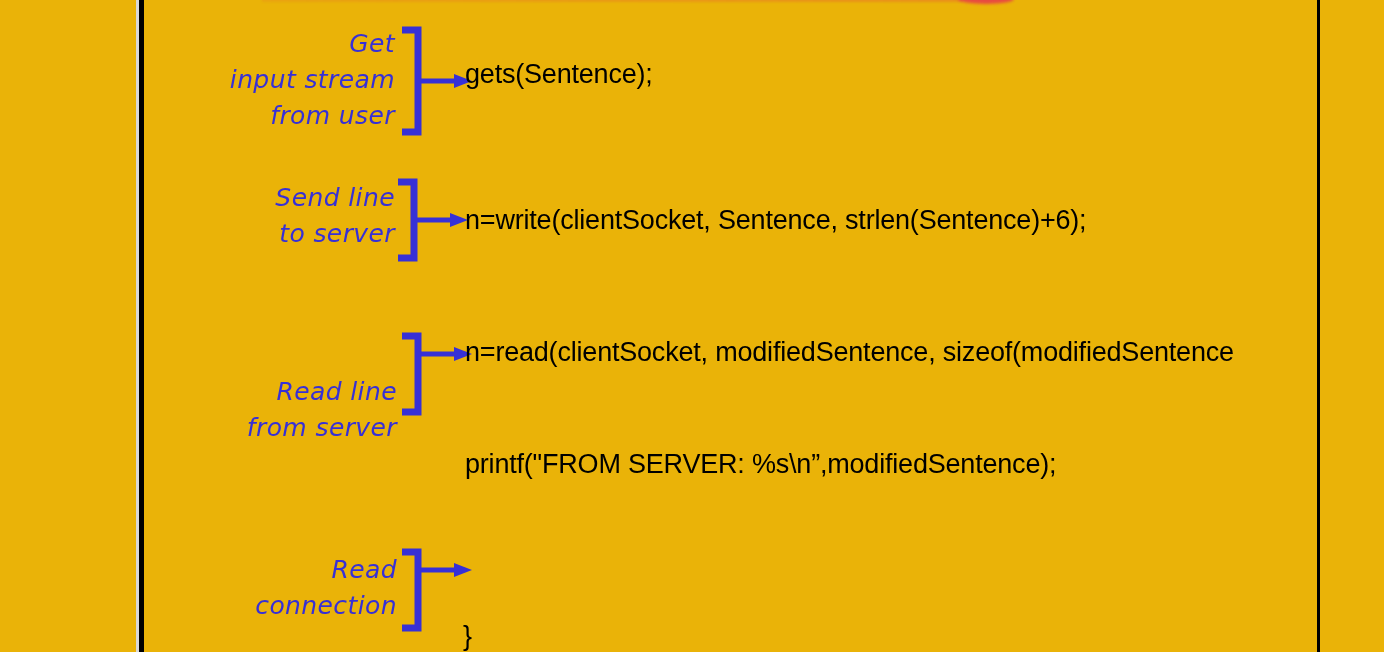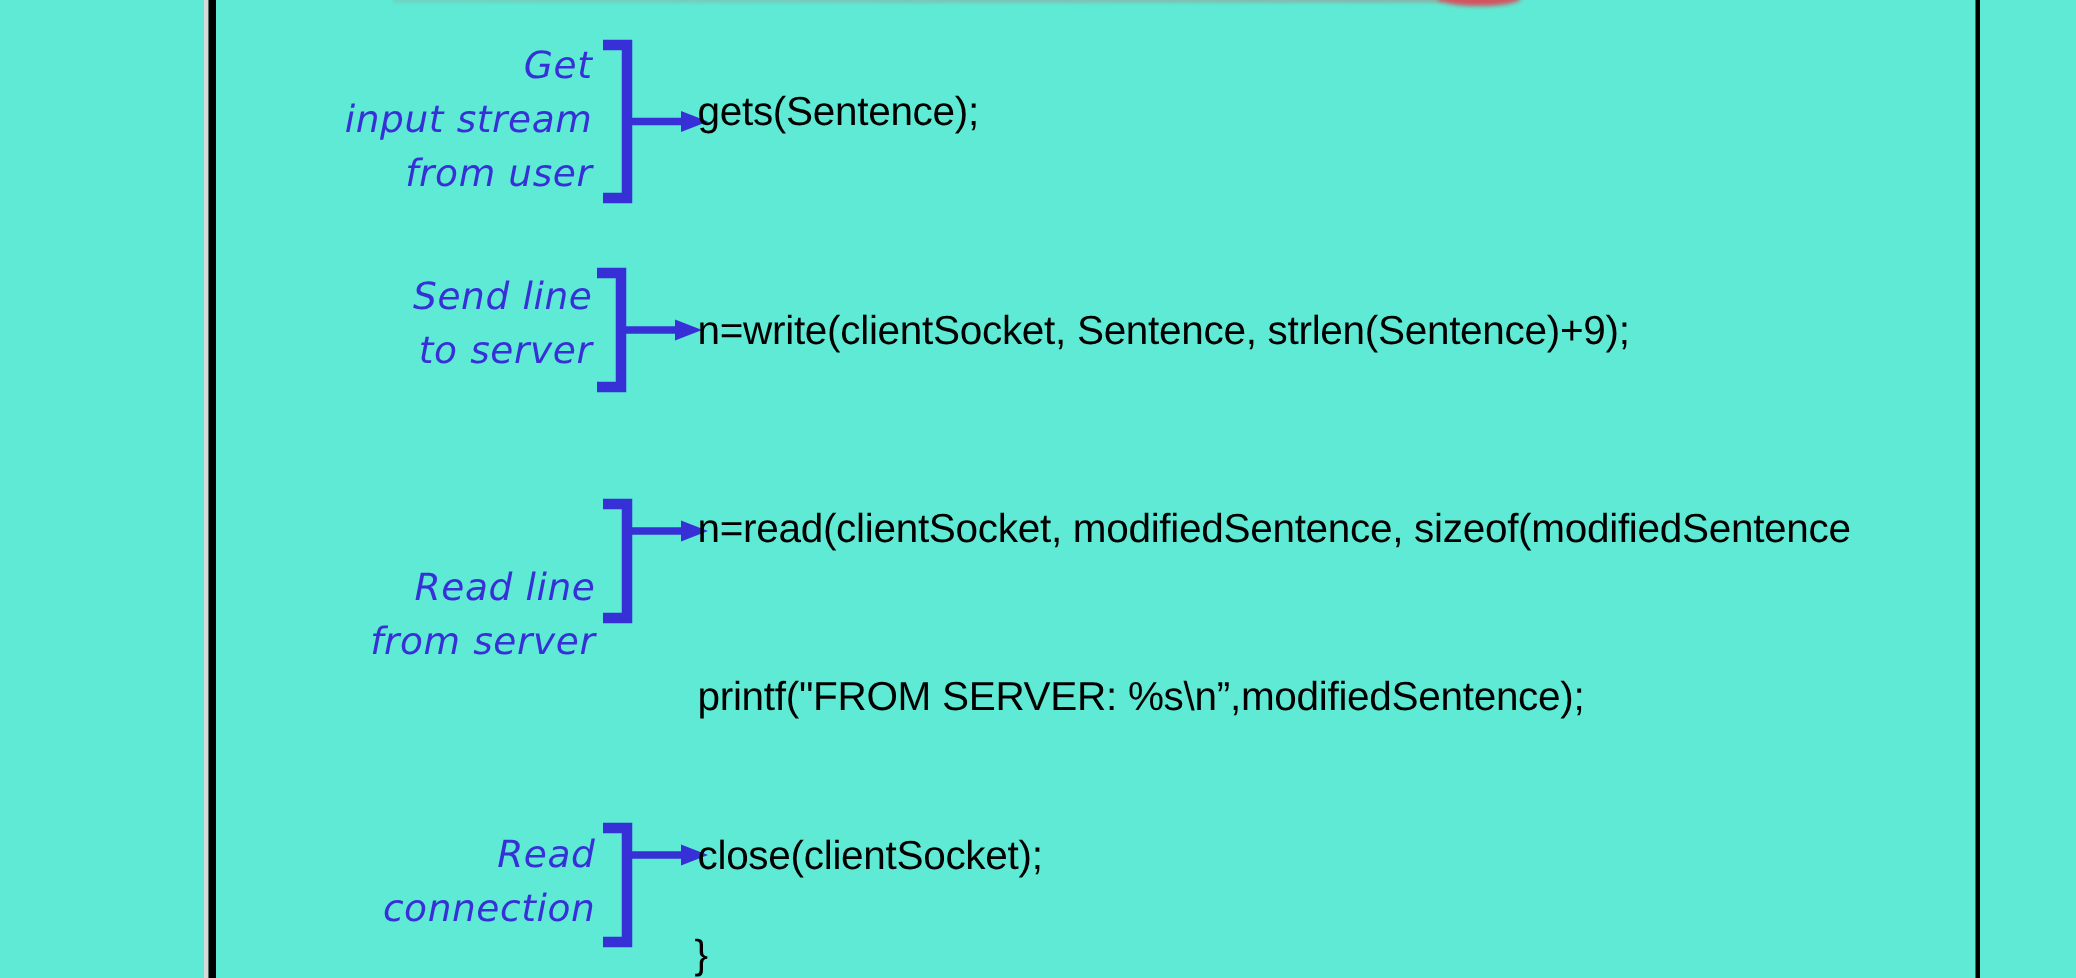"Get" #slide { background: #5eead4 -> #eab308 }
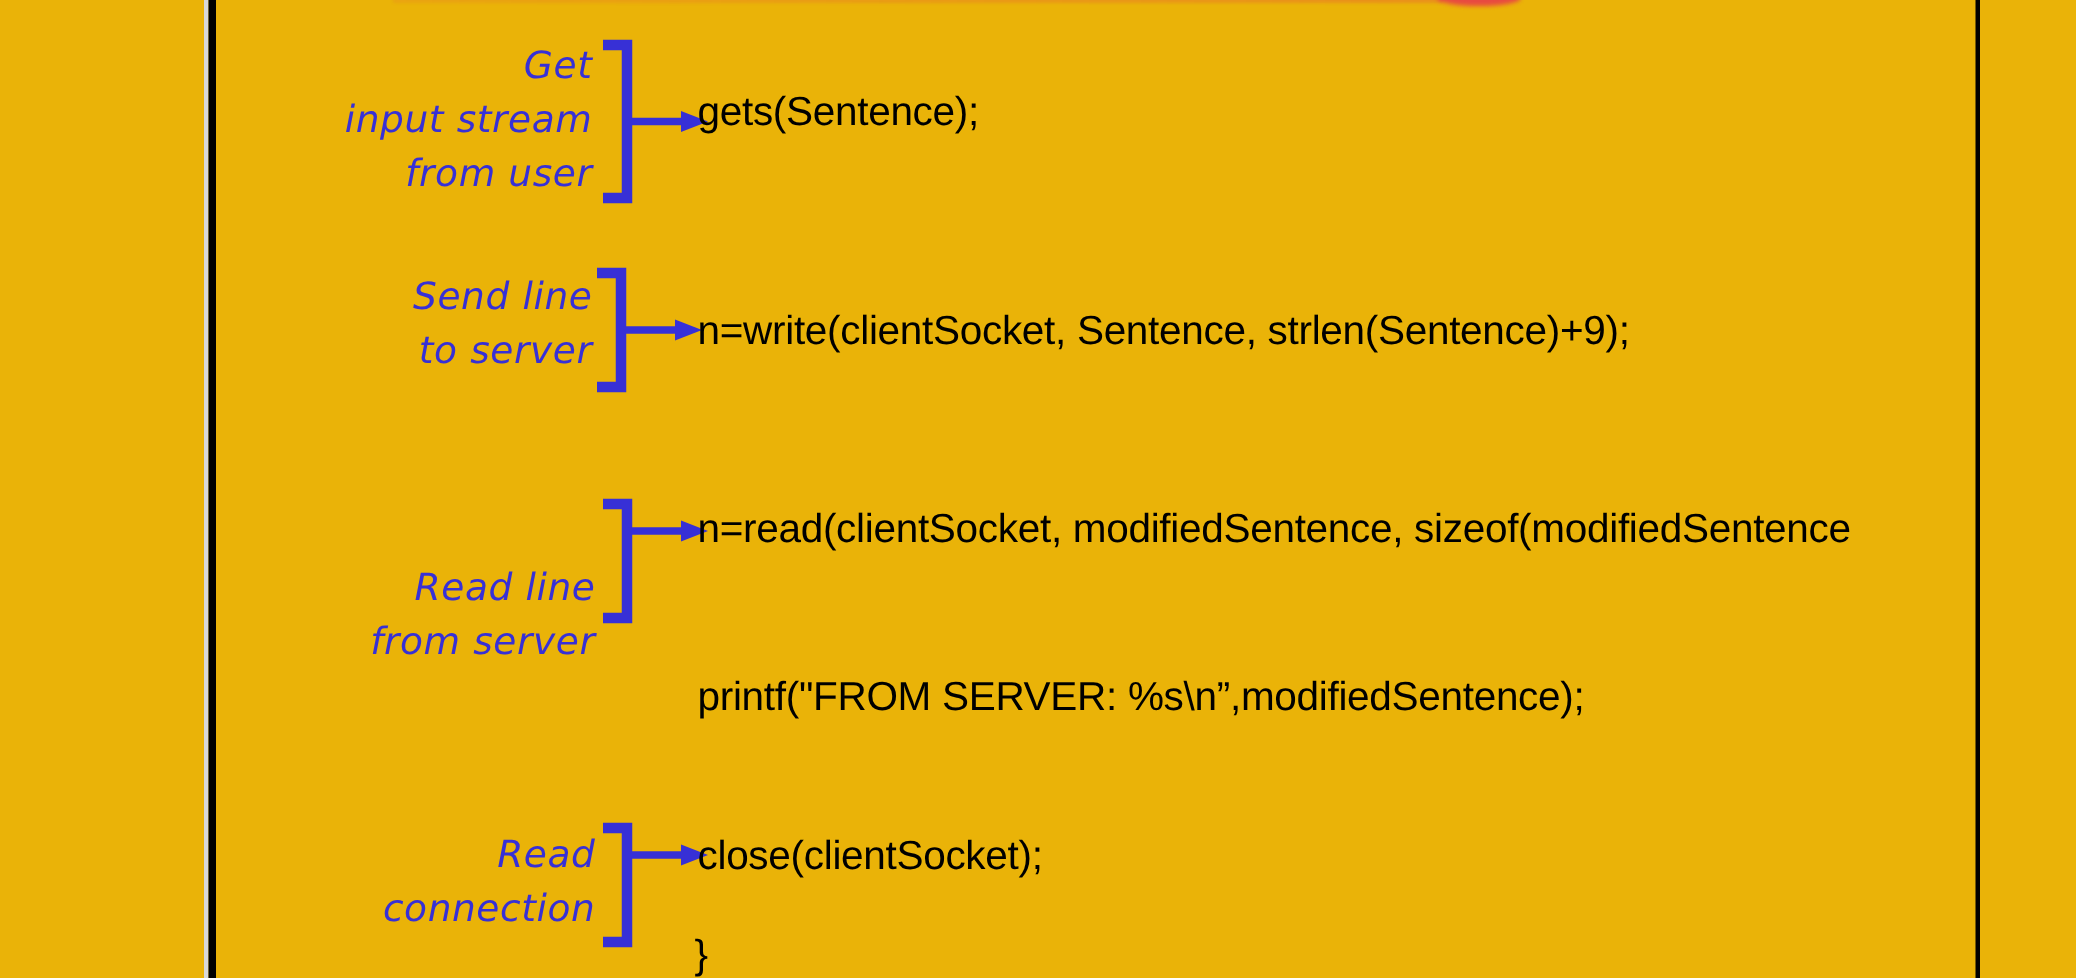"n=write(clientSocket, Sentence," div.code-line { text: +9 -> +6 }
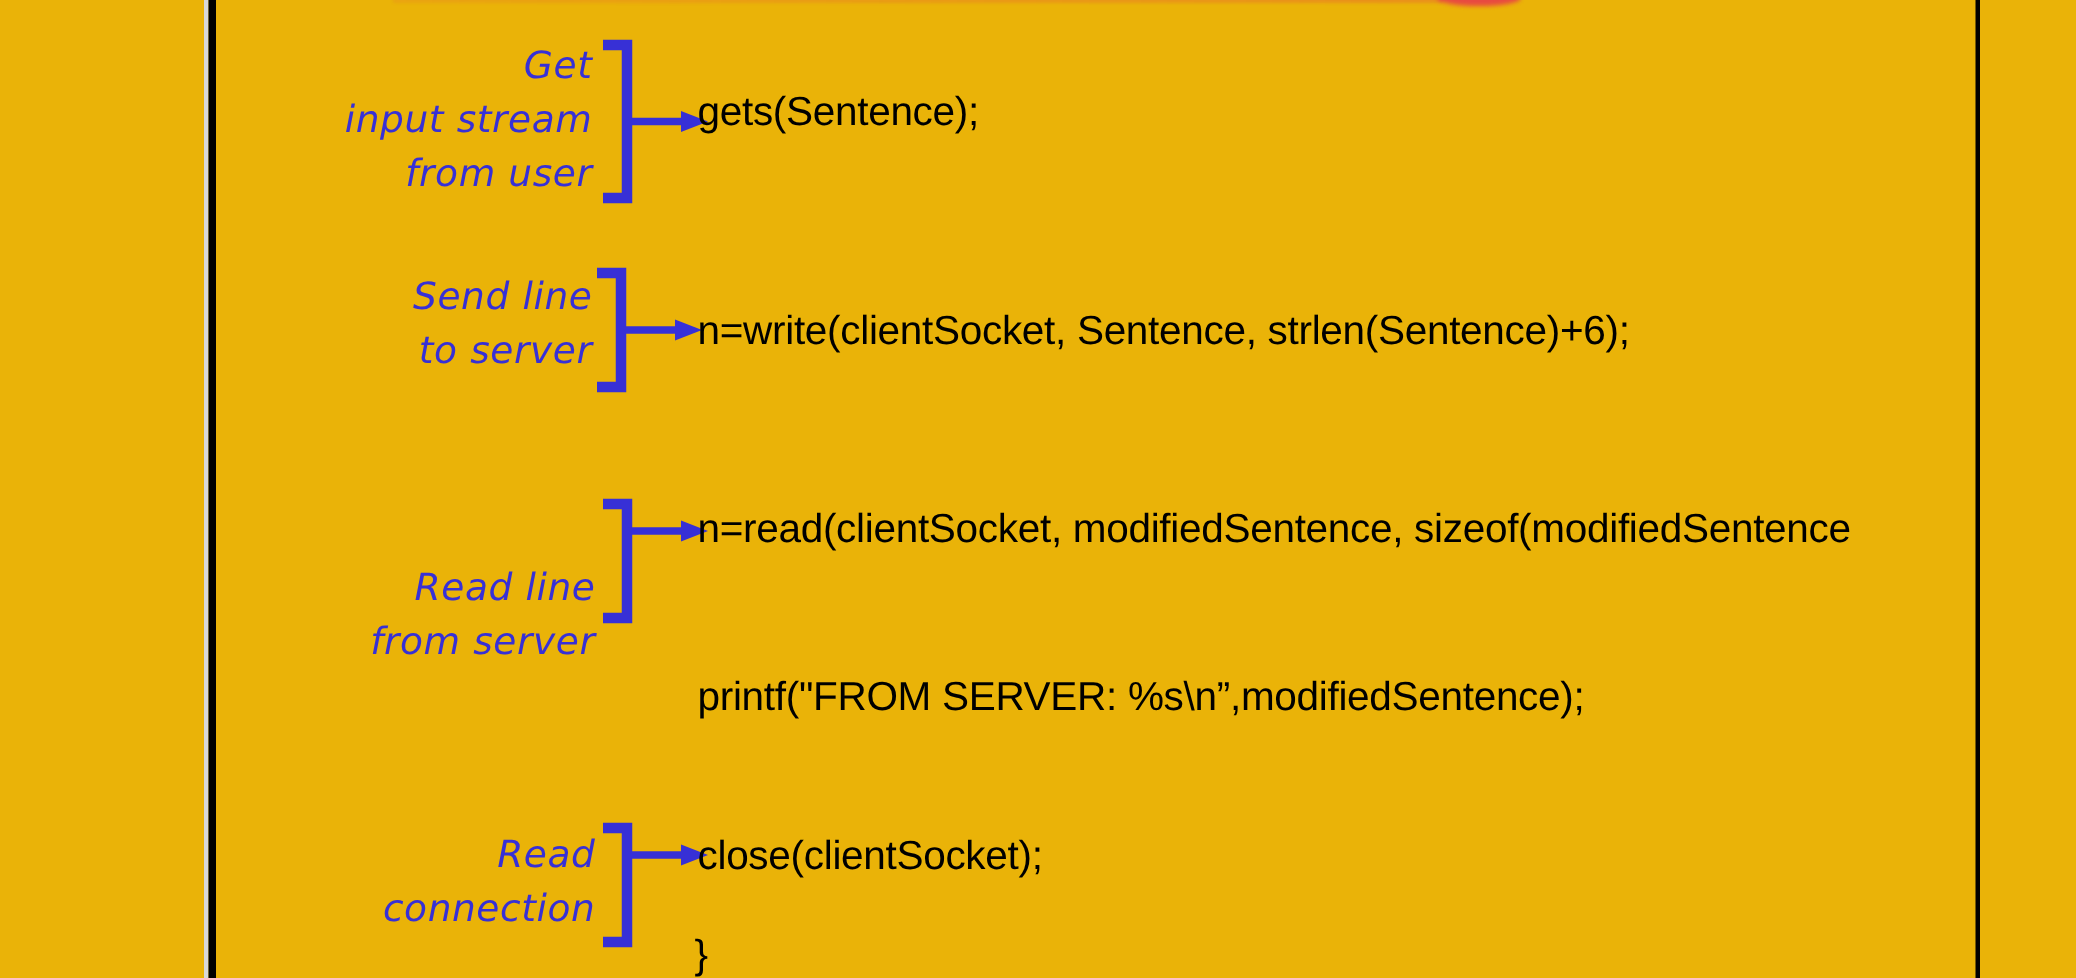"close(clientSocket);" div.code-line { html: <div>close(clientSocket);</div> -> none }
